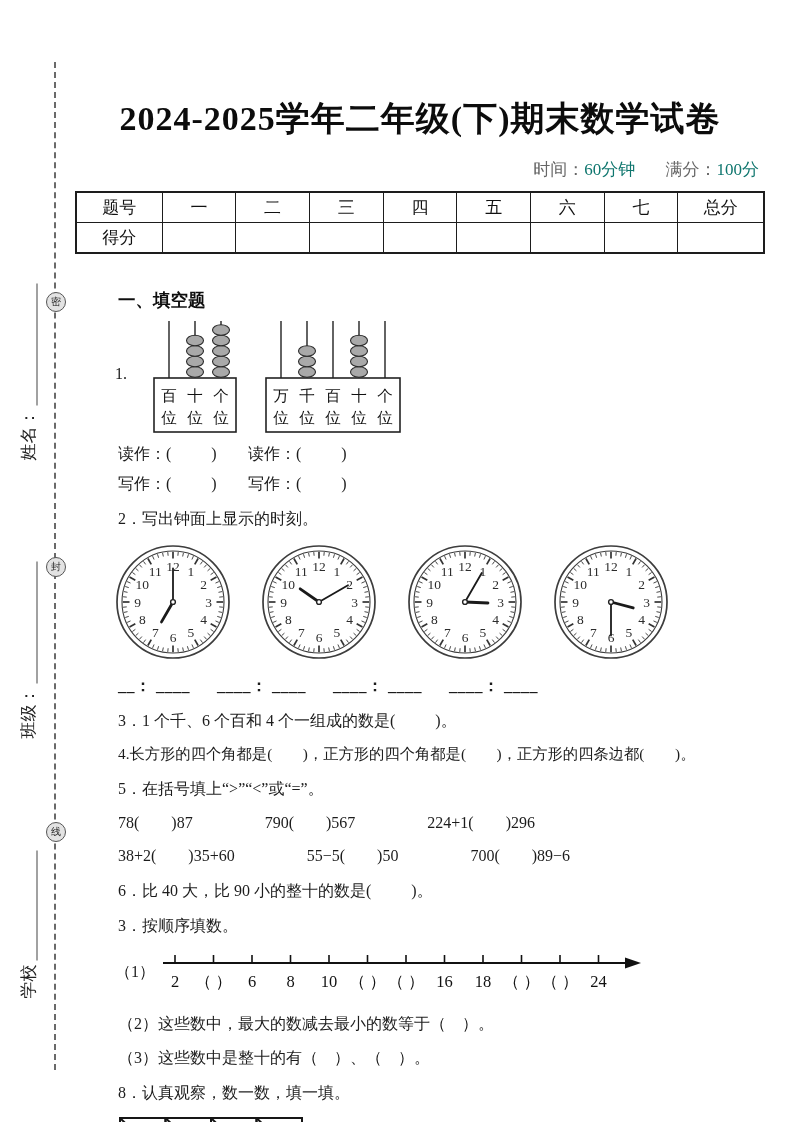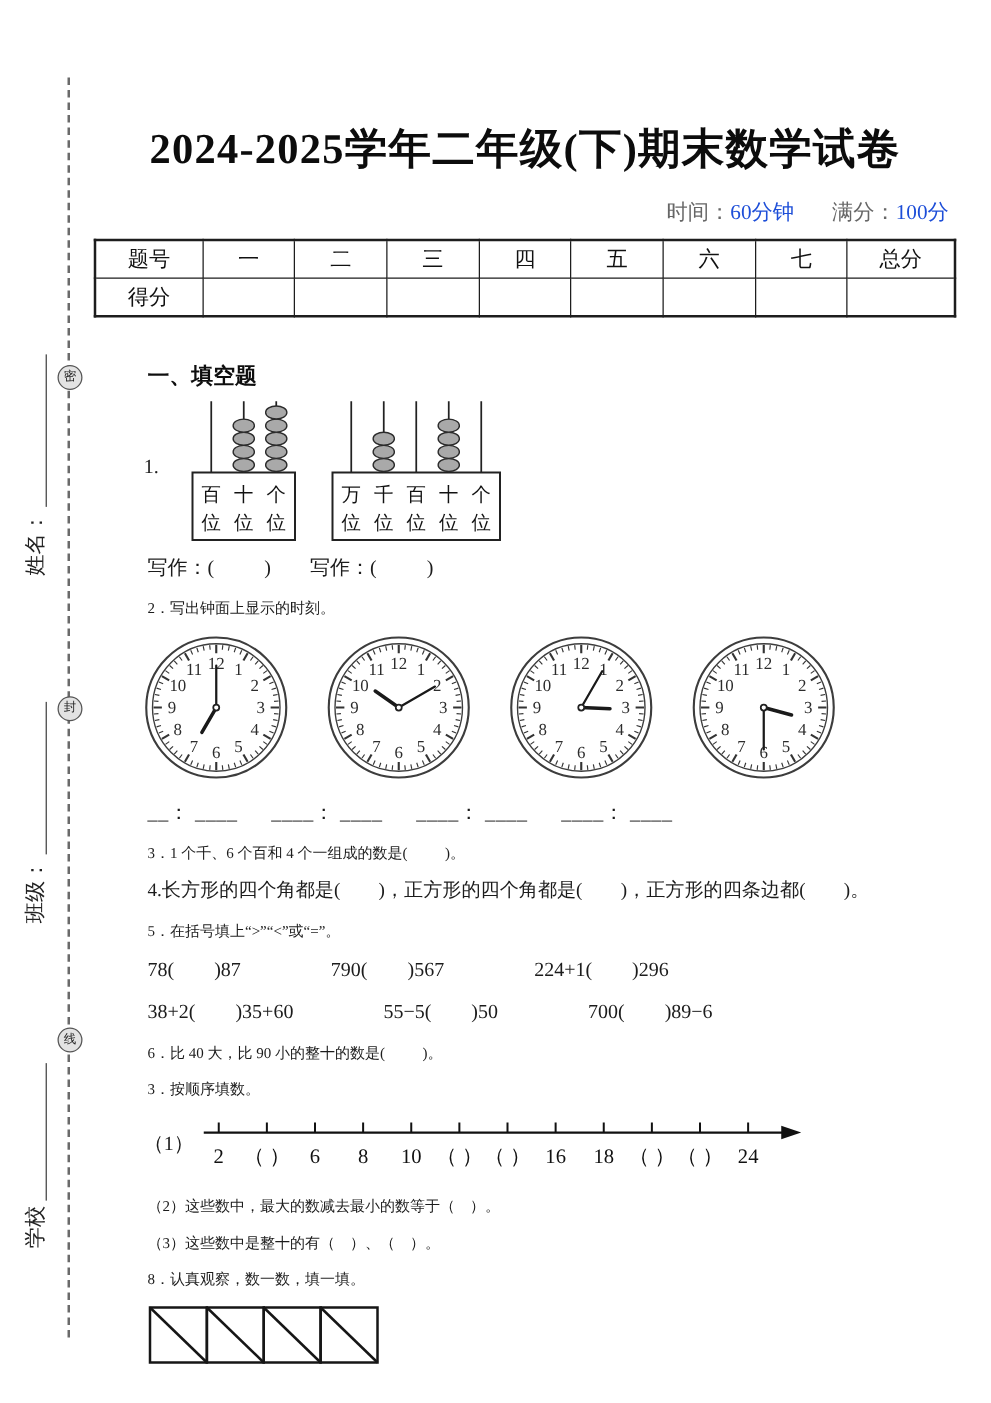"60分钟" .meta-value { color: #1d4ed8 -> #0f766e }
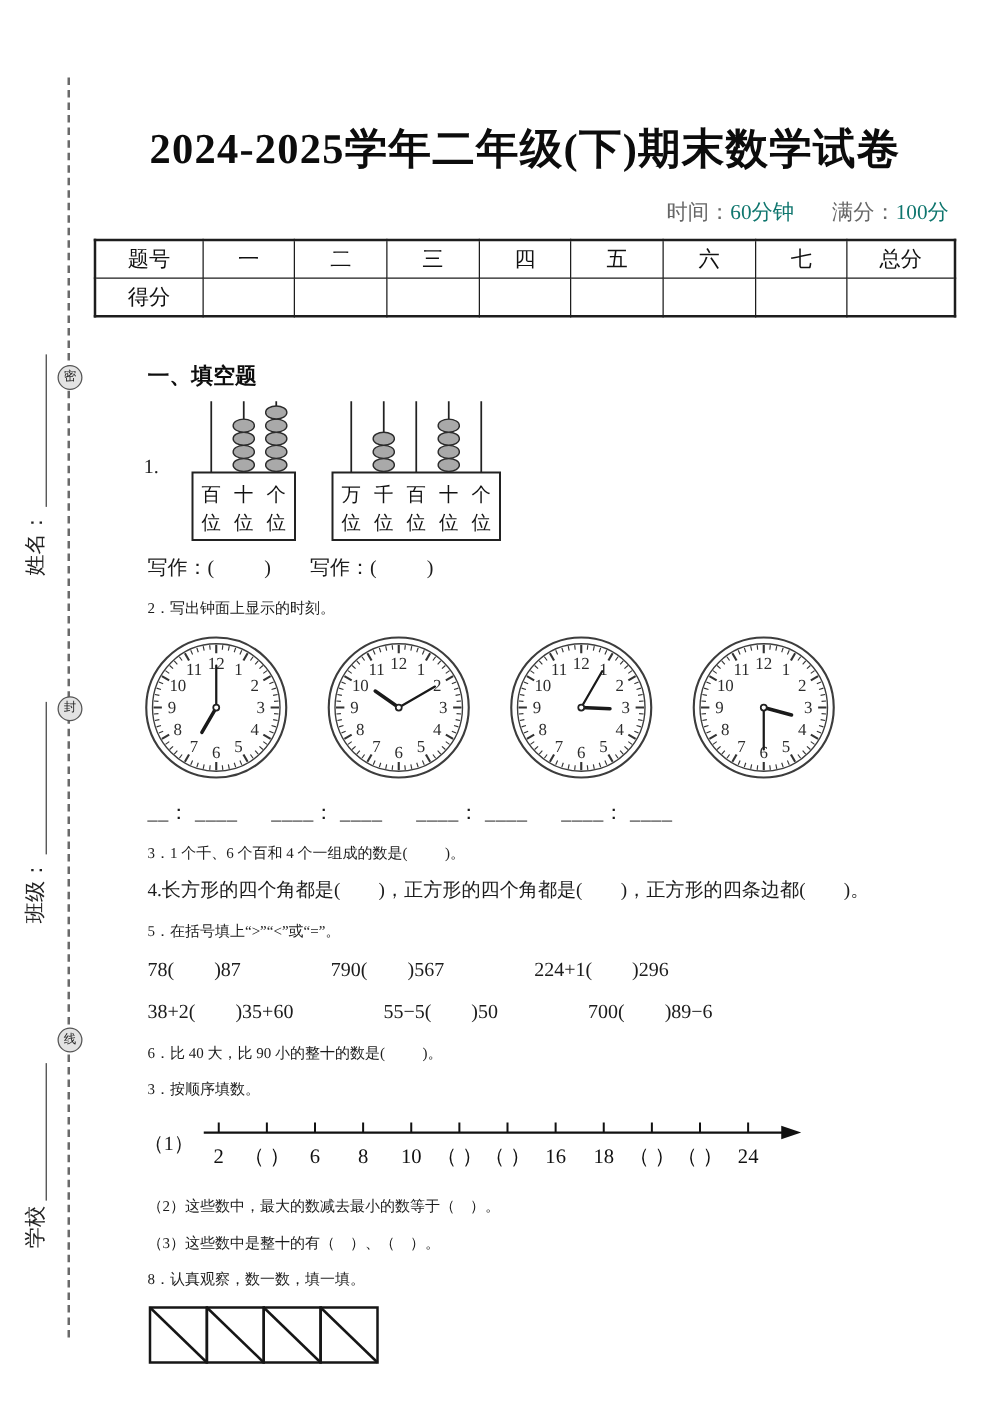"读作：( ) 读作：( )" div.rw-row { html: none -> <div> <span>读作：( )</span><span>读作：( )</span> </div> }
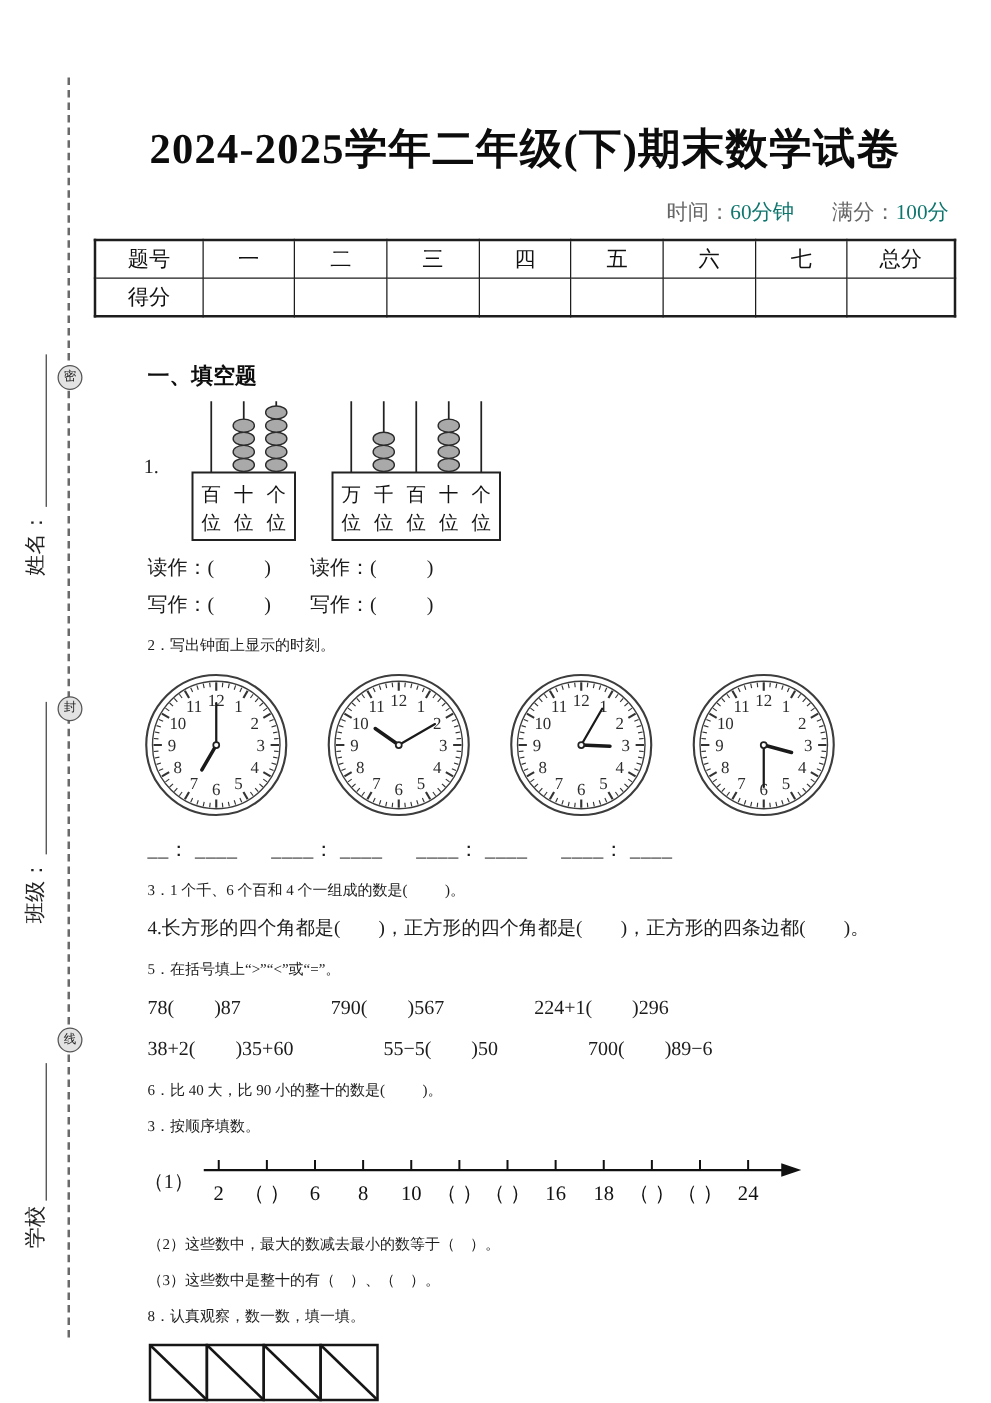"2．写出钟面上显示的时刻。" .q-line { font-size: 12px -> 16px }
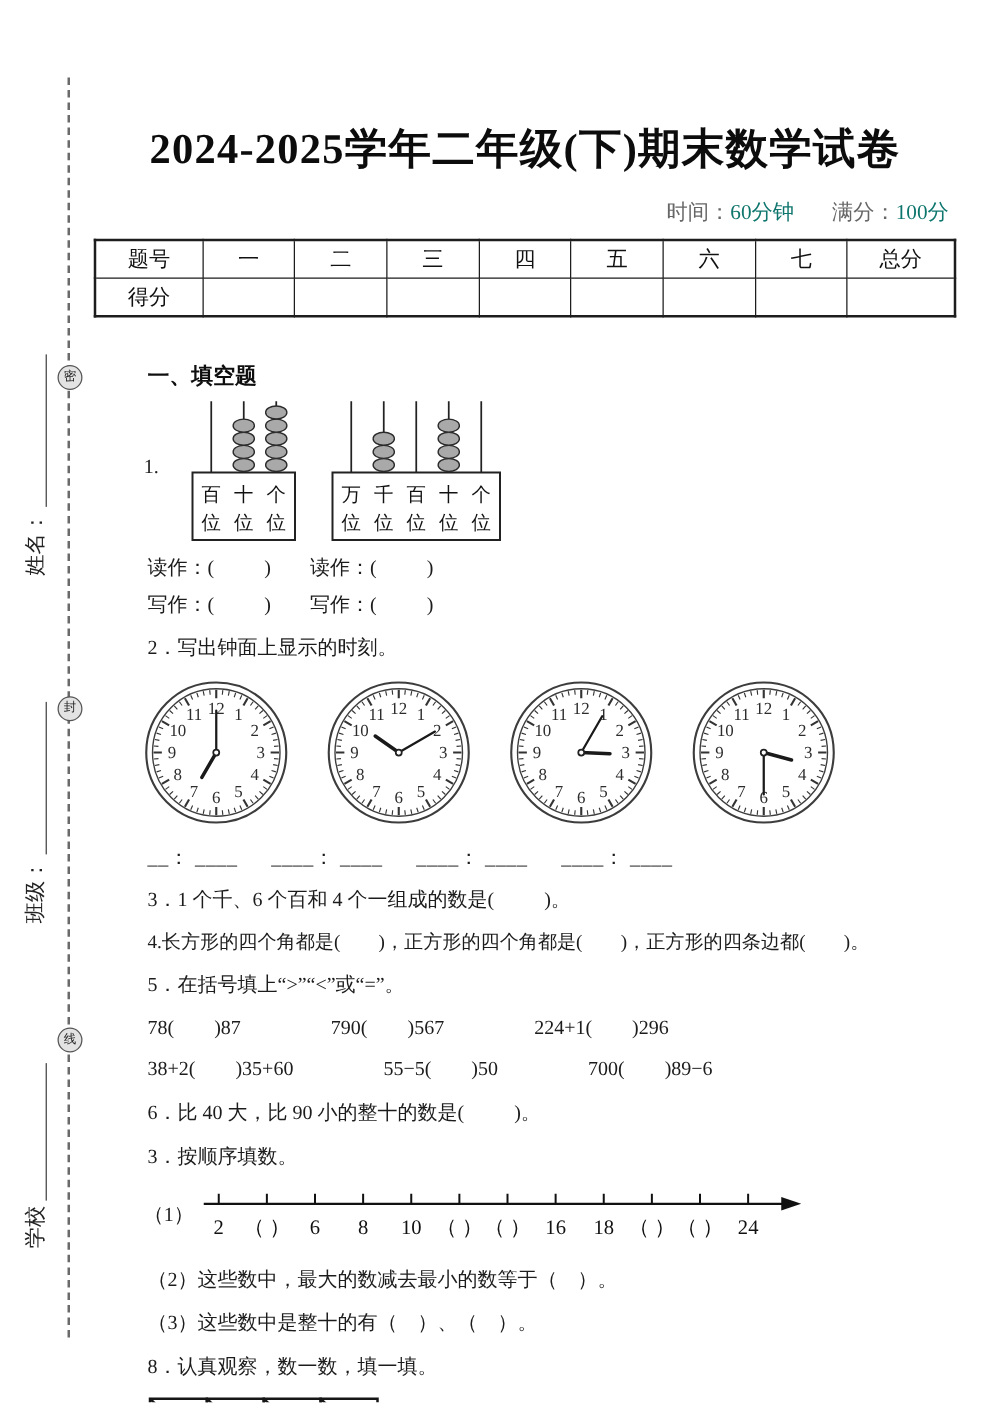"__： ____ ____： ____ ____：" .blank-row { font-weight: none -> bold }
